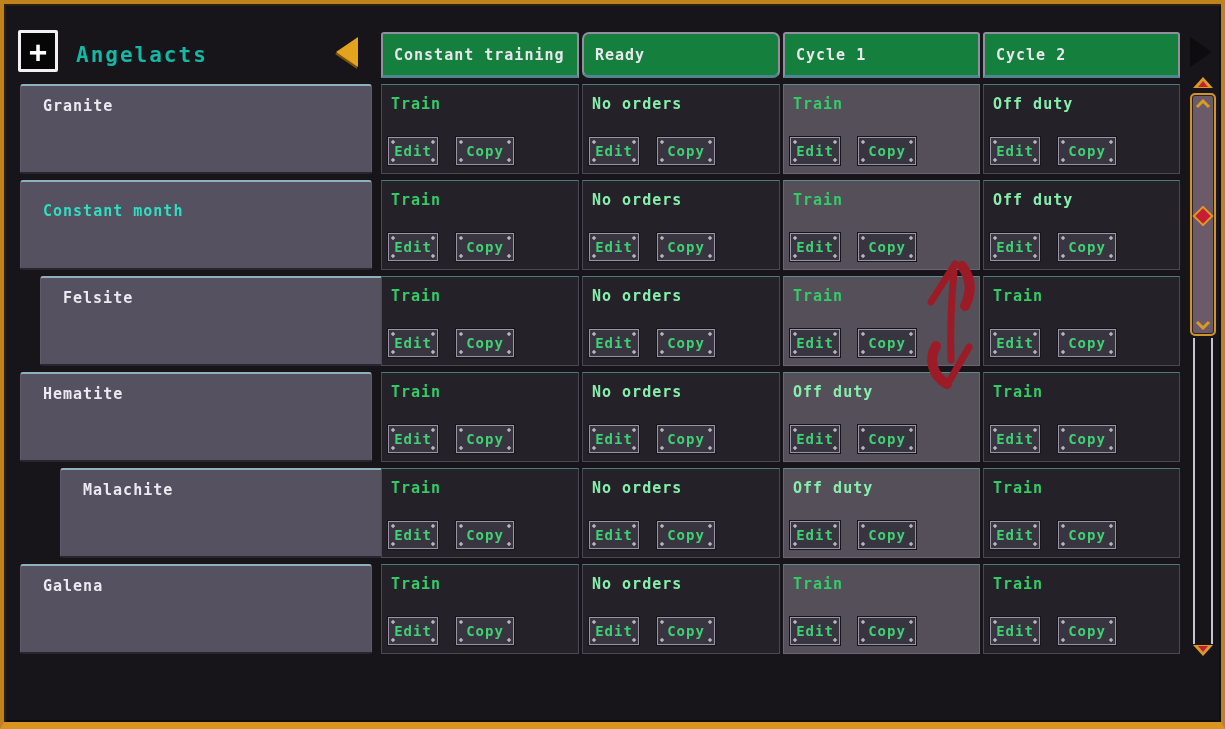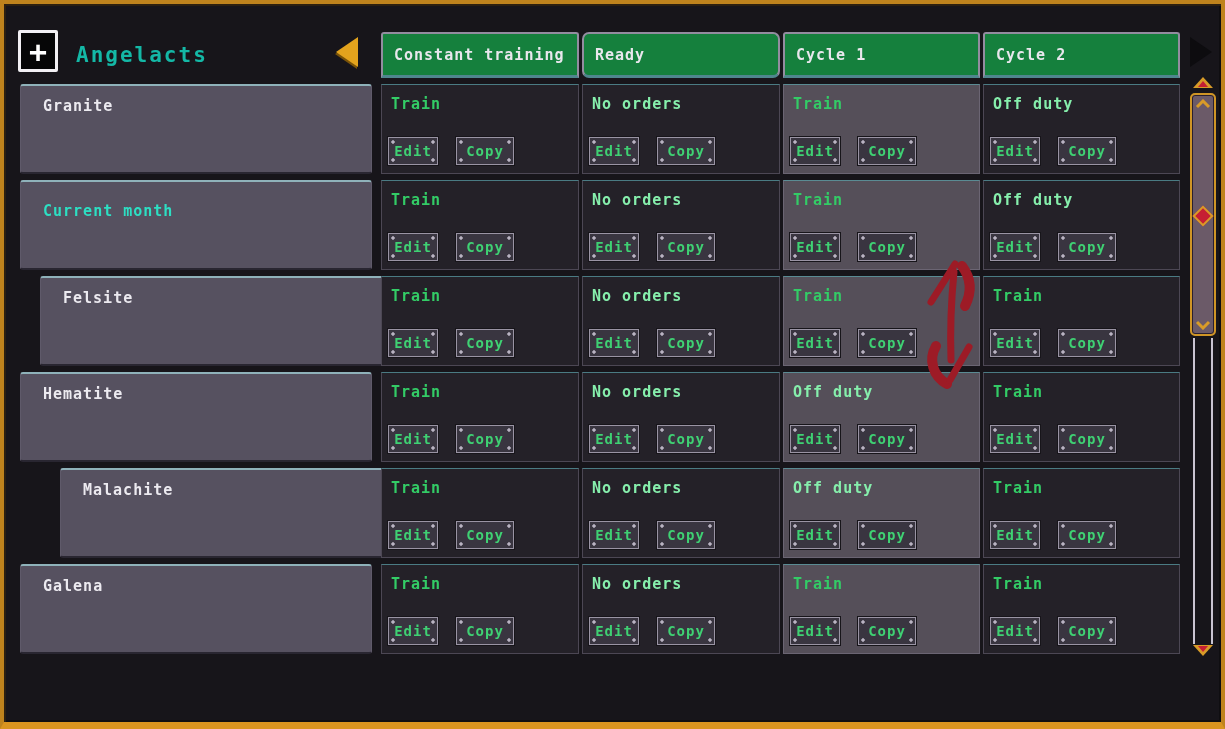"Current month" span.month-note { text: Current -> Constant }
